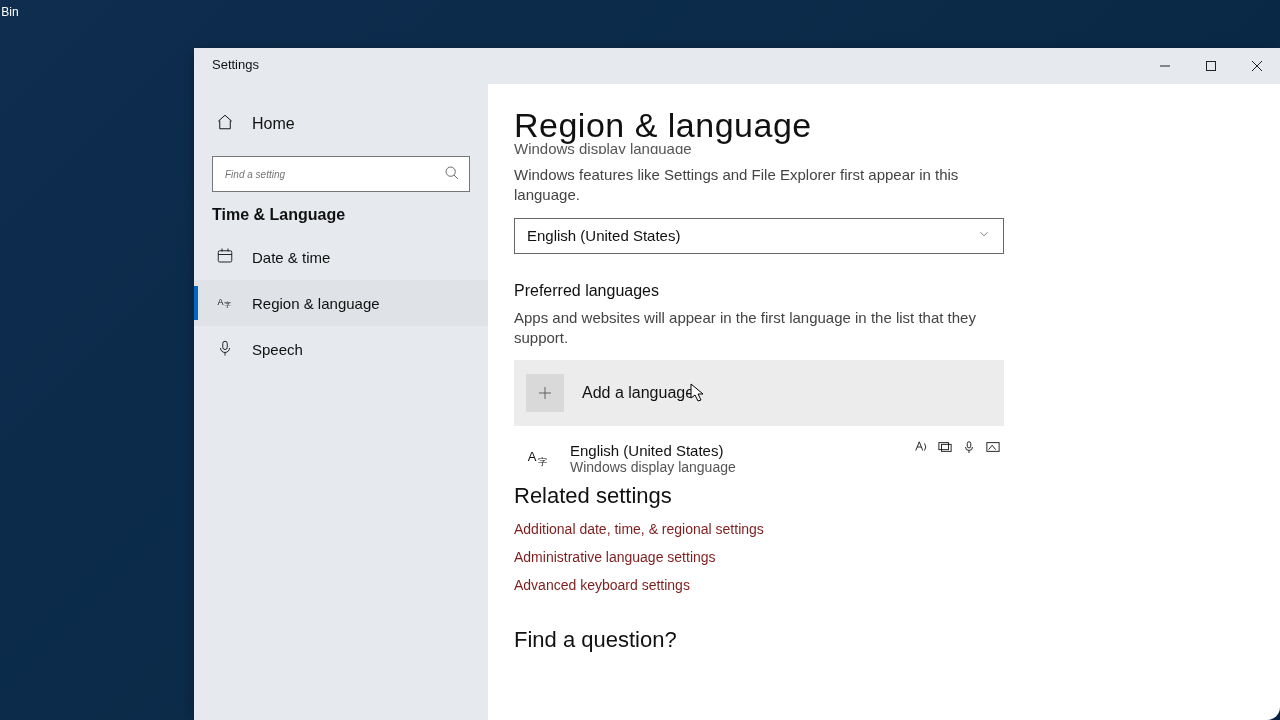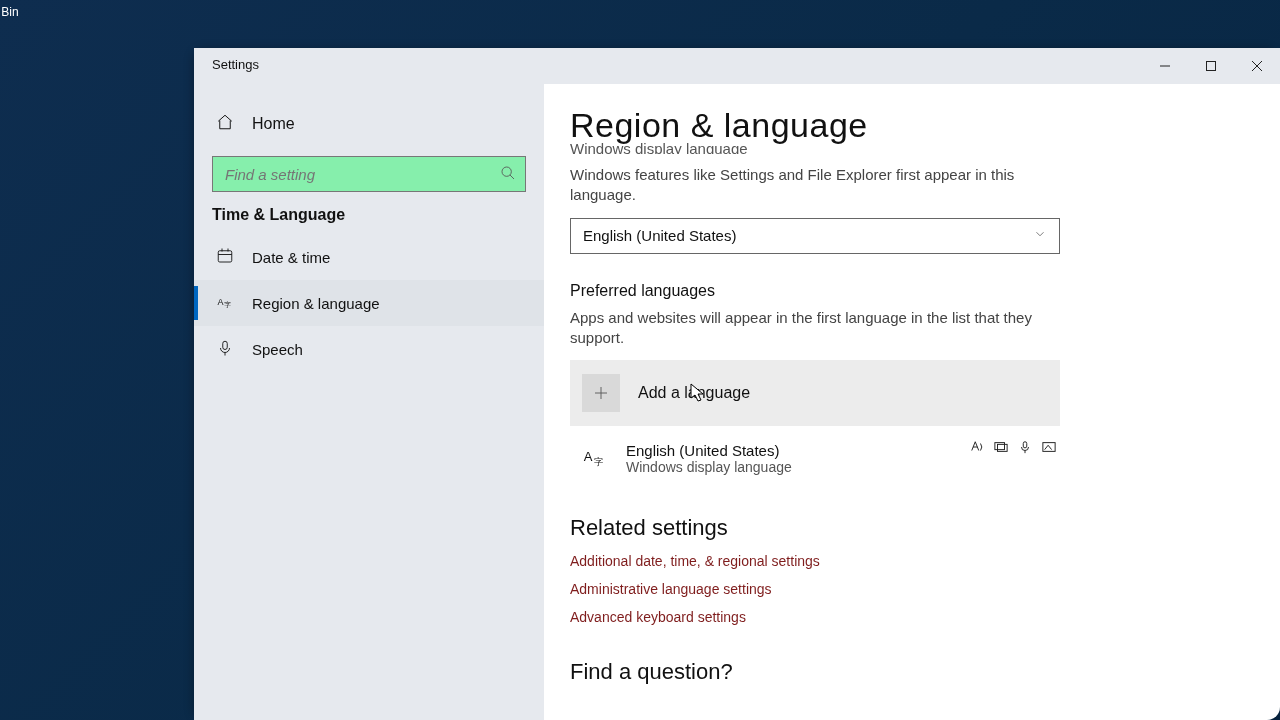"Home" .sidebar { width: 350px -> 294px }
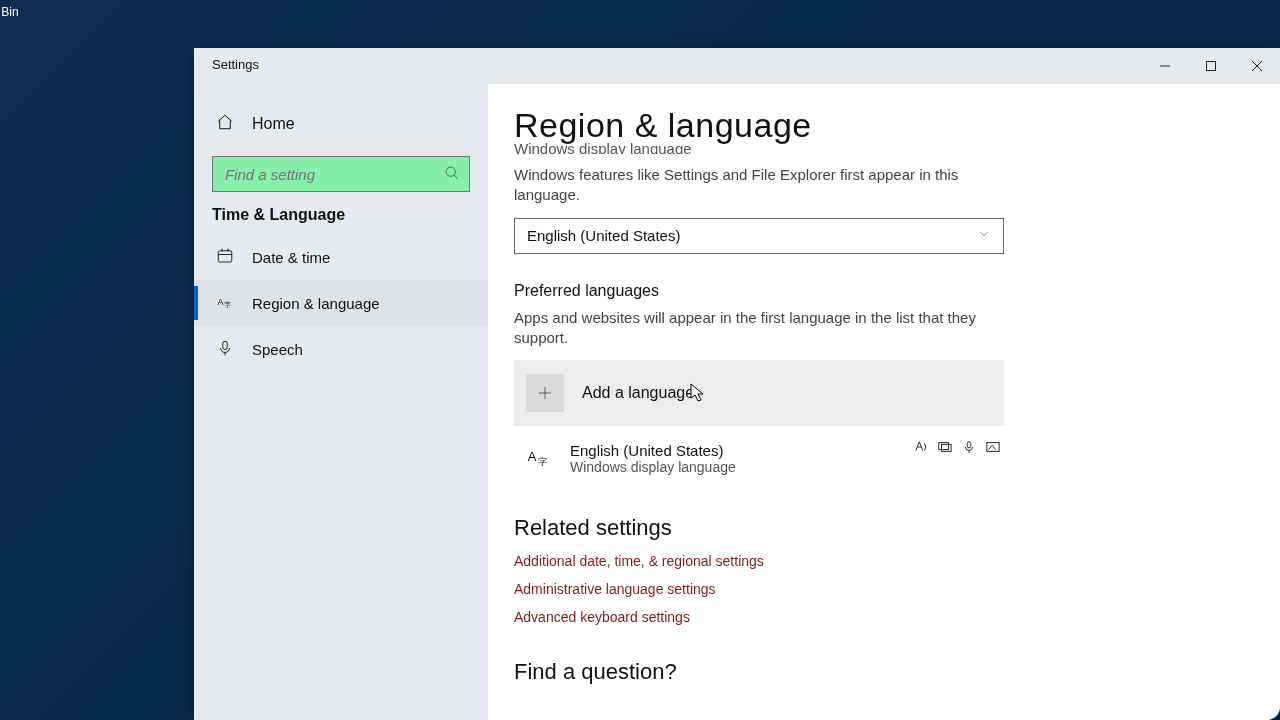"Find a setting" .searchwrap input { background: #86efac -> #ffffff; font-size: 15px -> 10px }
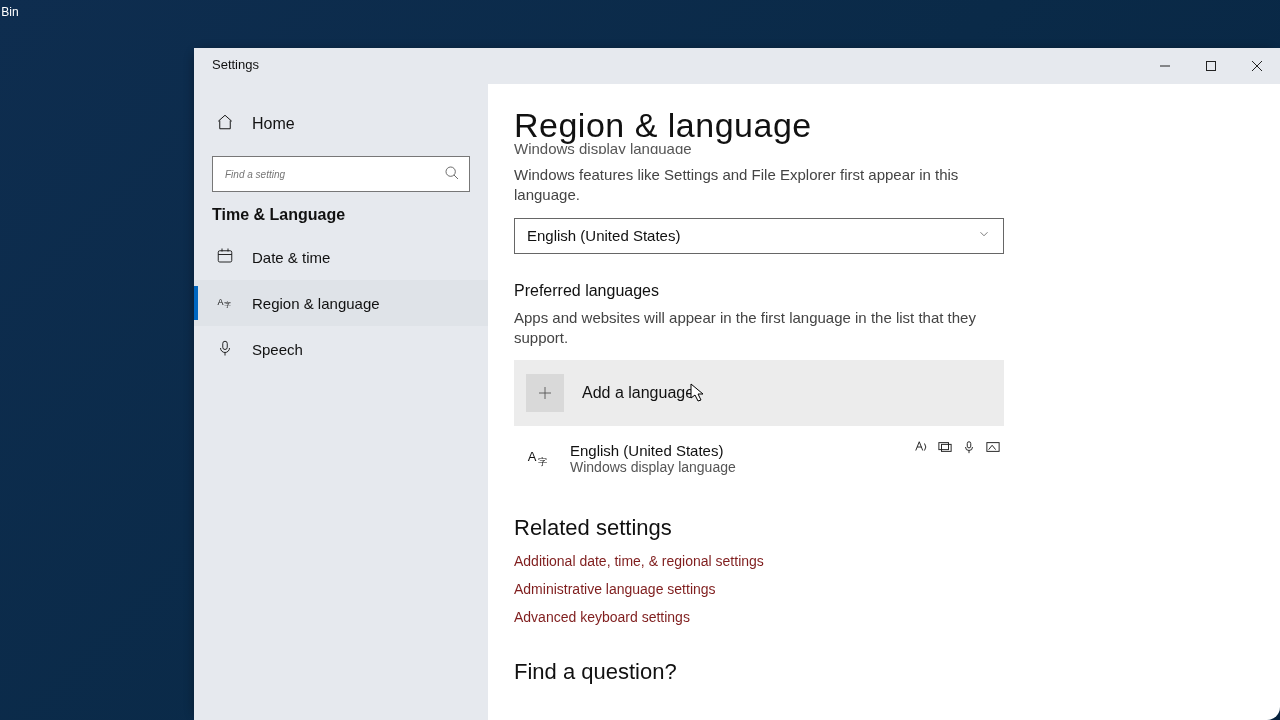"Related settings" .rel { margin-top: 32px -> none }
